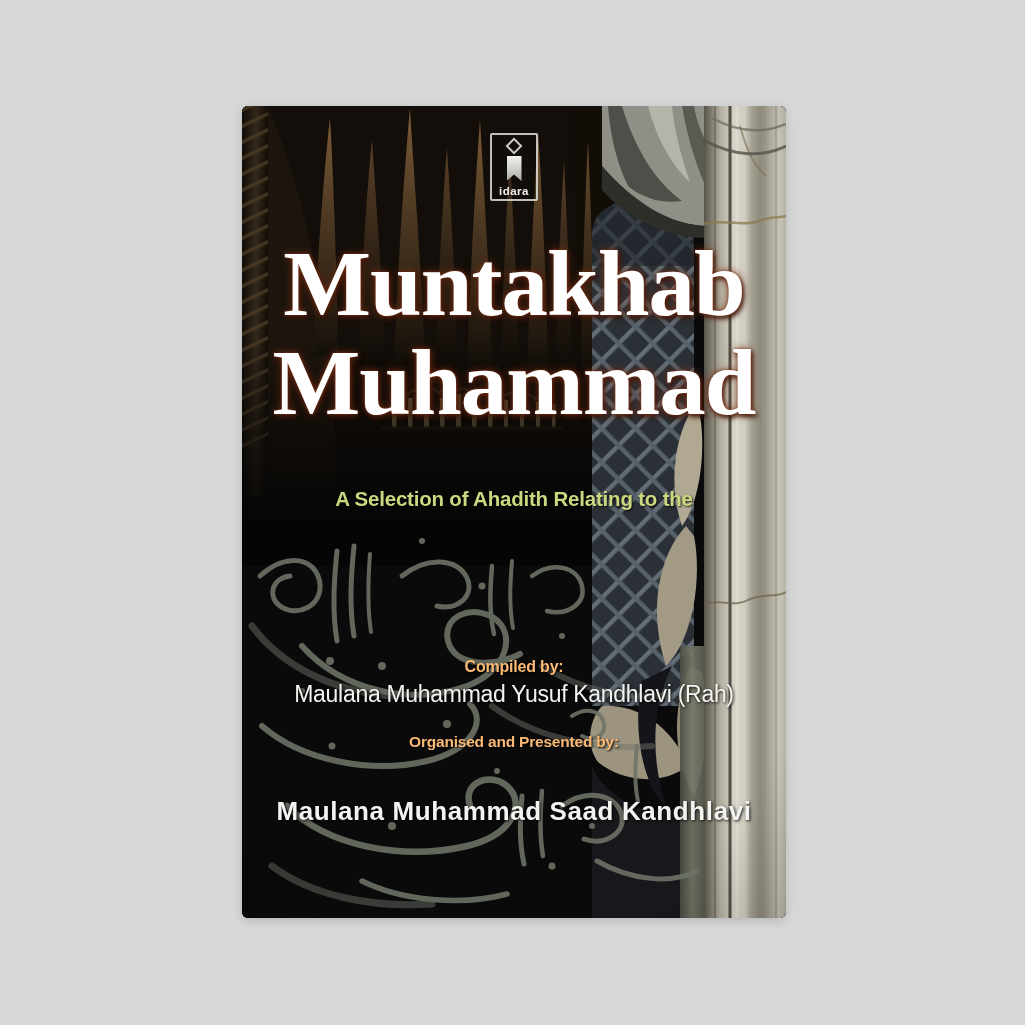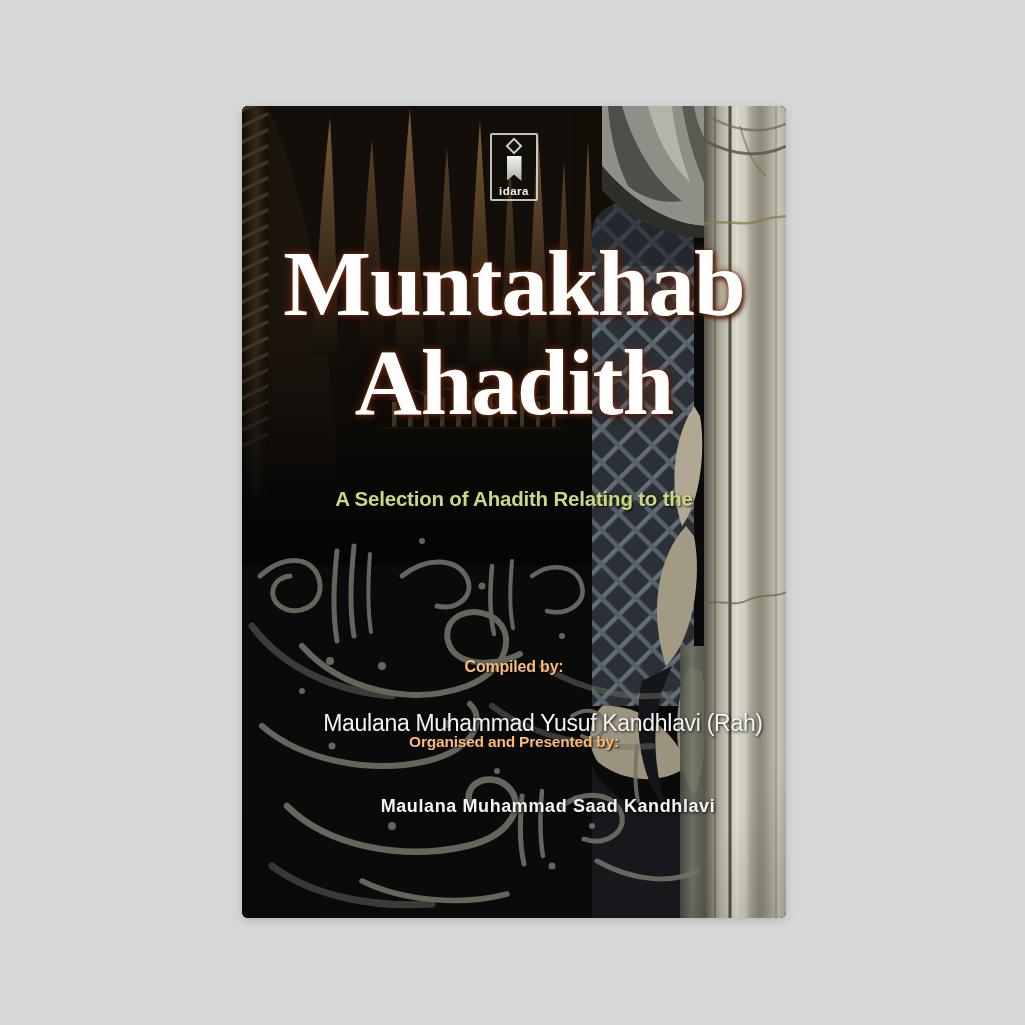"Ahadith" div { text: Ahadith -> Muhammad }
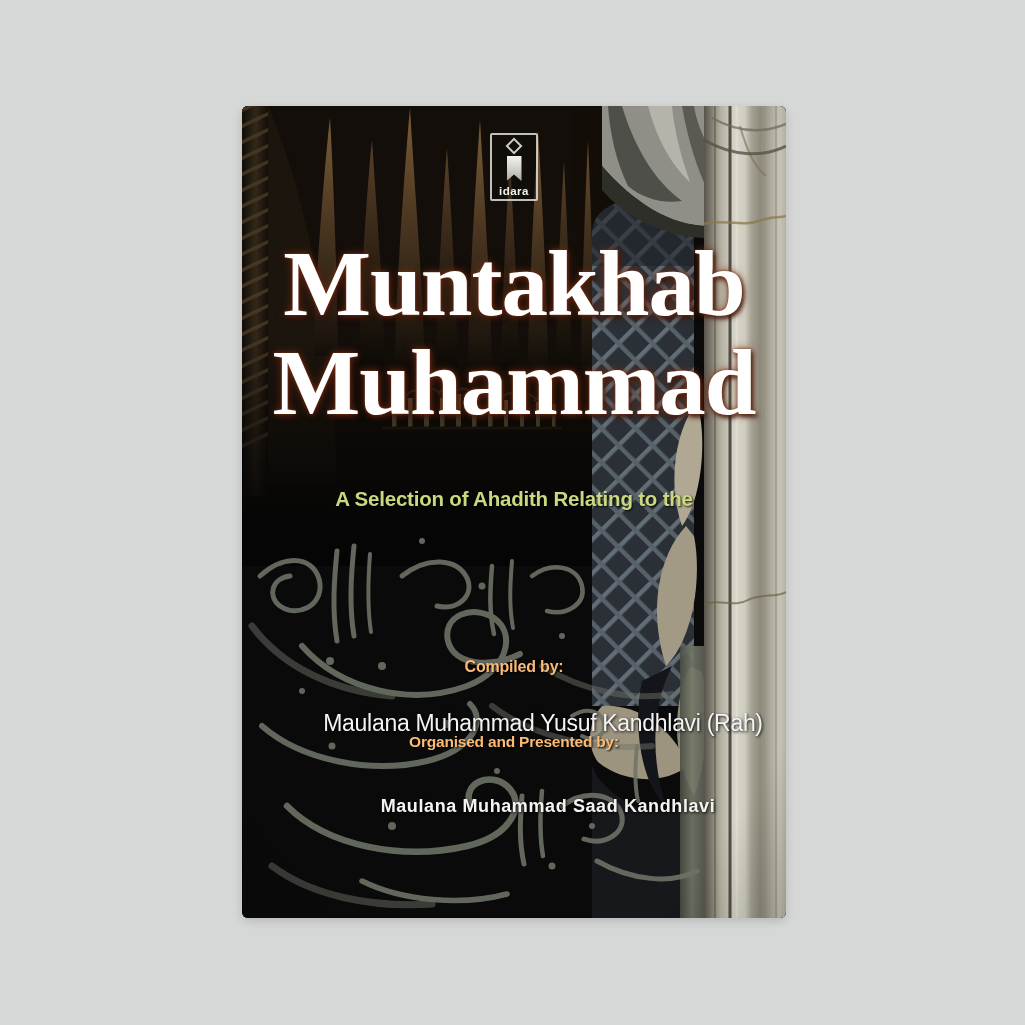"Maulana Muhammad Yusuf Kandhlavi (Rah)" .compiled-name { margin-left: 29px -> none; top: 604px -> 575px }
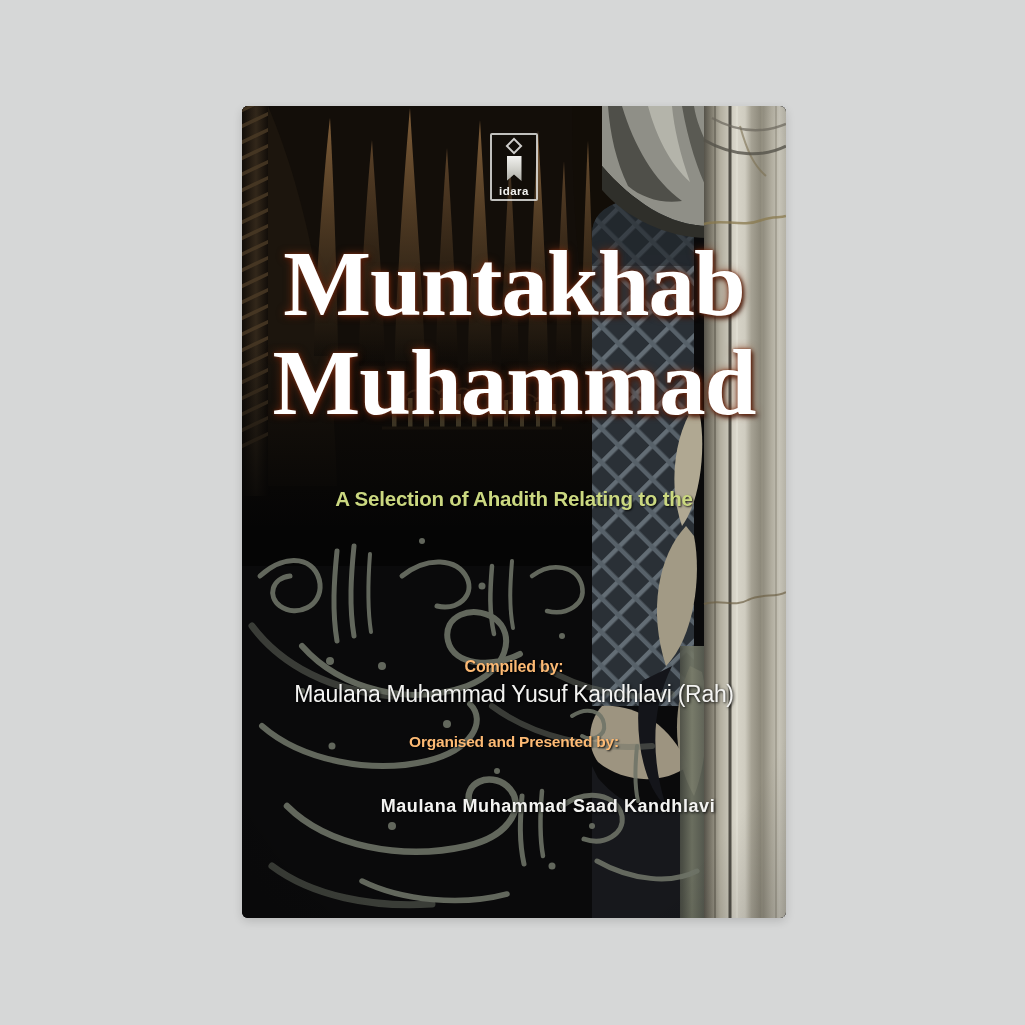"Maulana Muhammad Saad Kandhlavi" .organised-name { font-size: 18px -> 26px; padding-left: 34px -> none }
